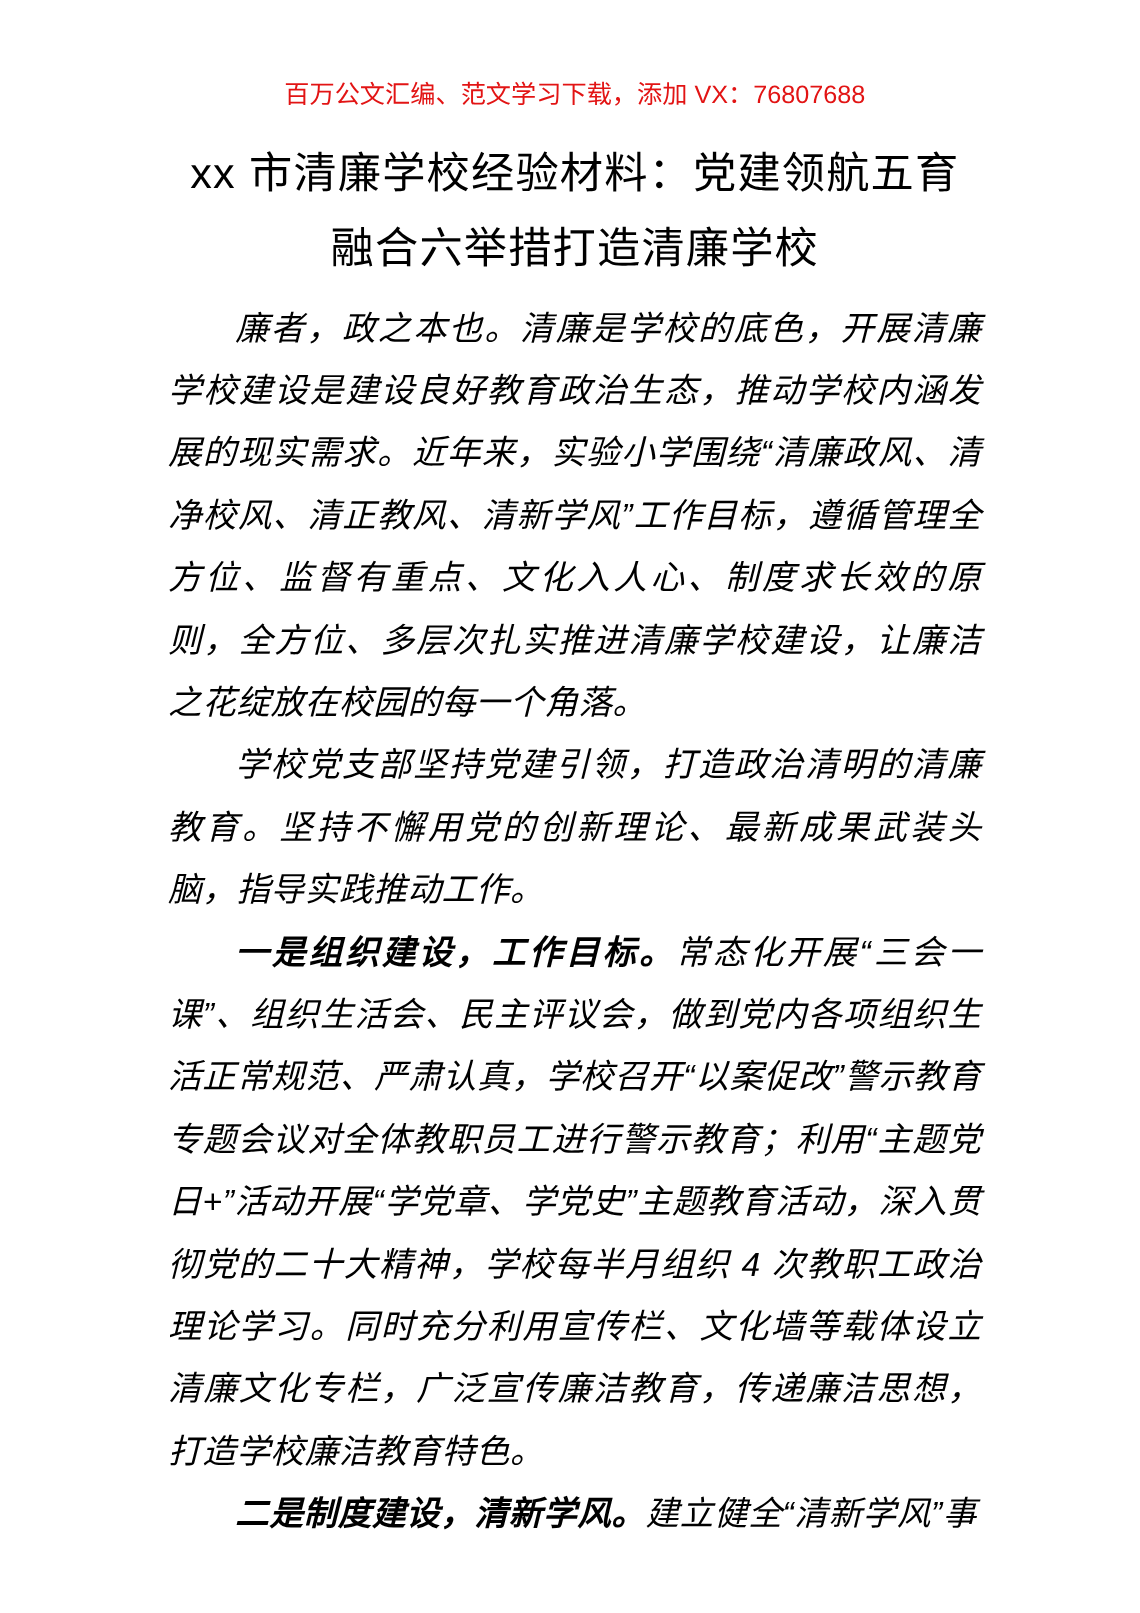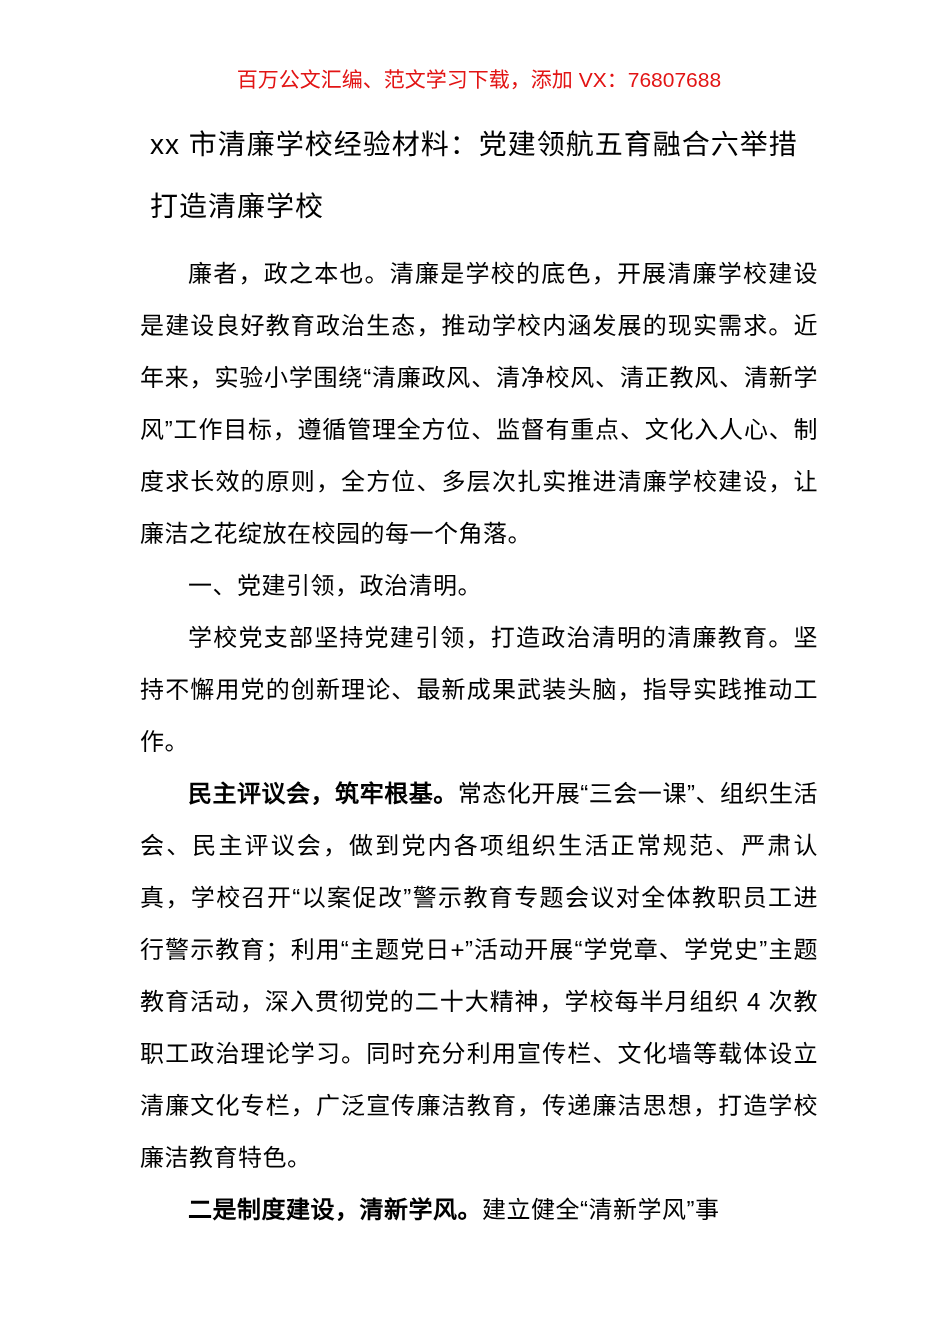"xx 市清廉学校经验材料：党建领航五育融合六举措打造清廉学校" h1.title { font-size: 28px -> 36px; text-align: none -> center }
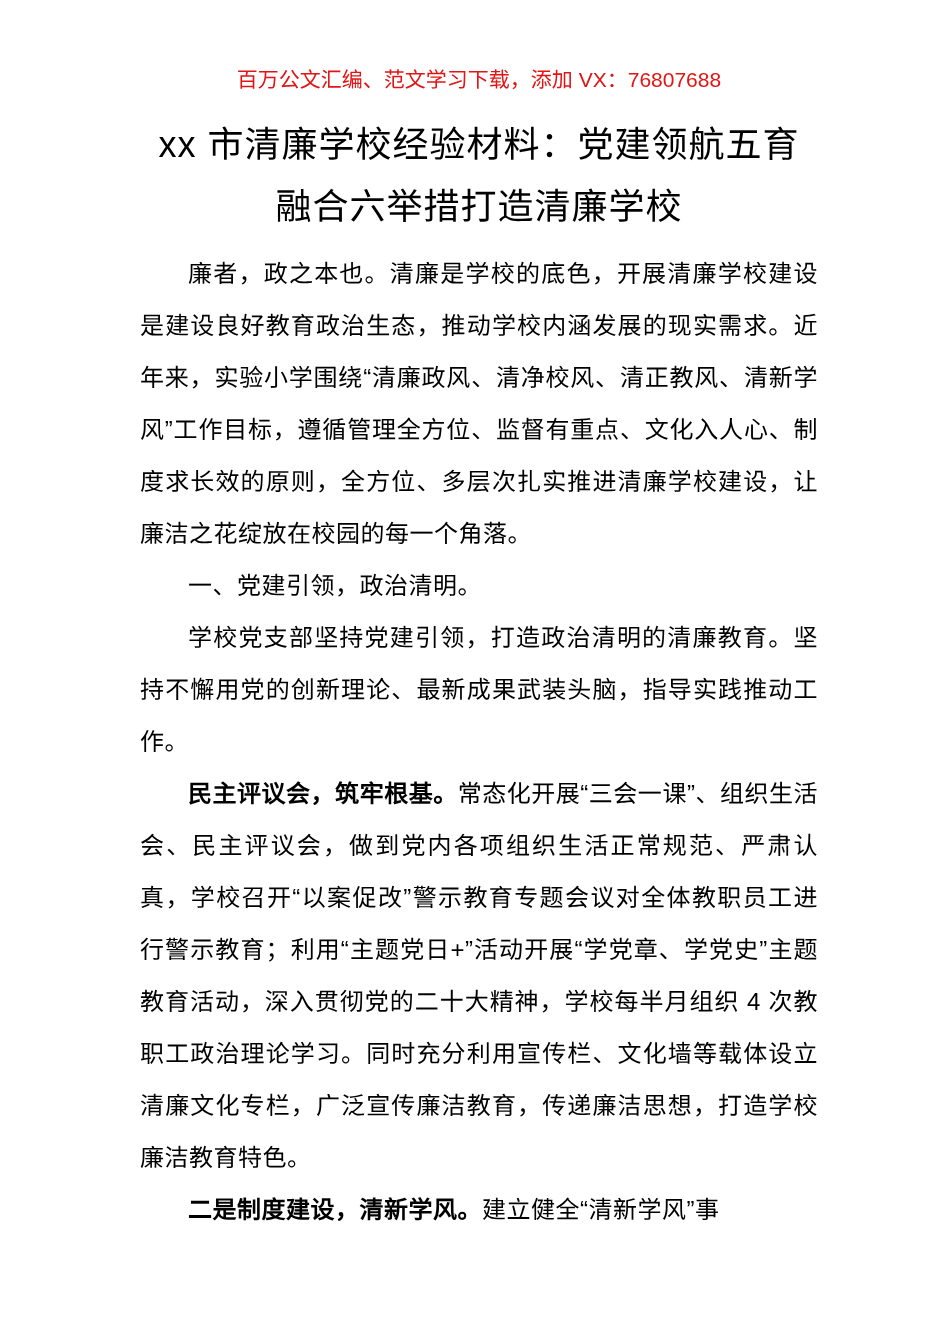"廉者，政之本也。清廉是学校的底色，开展清廉学校建设是建设良好教育政治生态，推动学" .doc-body p { font-size: 24px -> 28px; font-style: none -> italic }
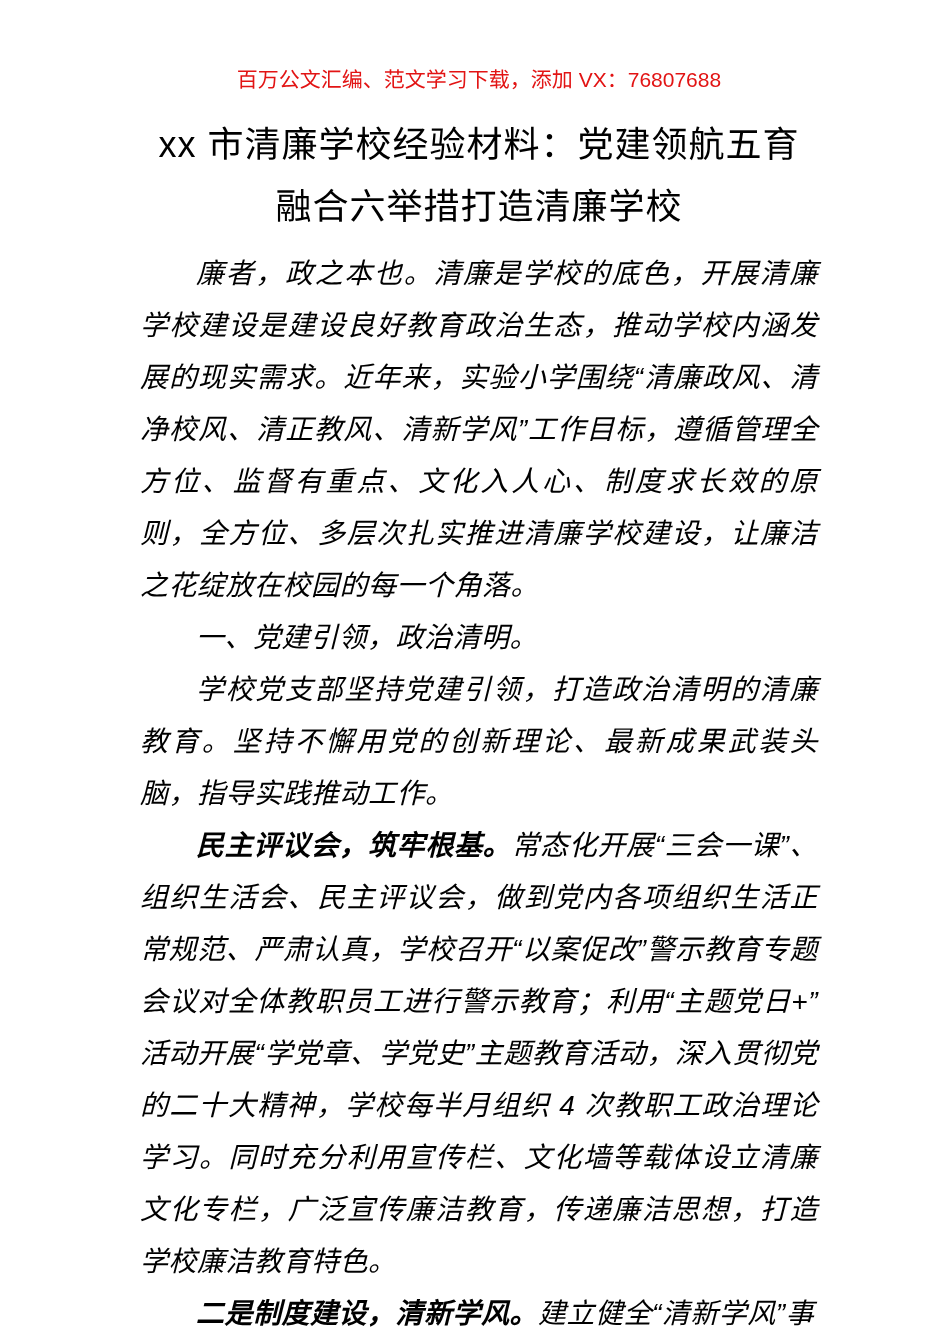"一、党建引领，政治清明。" p { html: <p><span>一、党建引领，政治清明。</span></p> -> none }
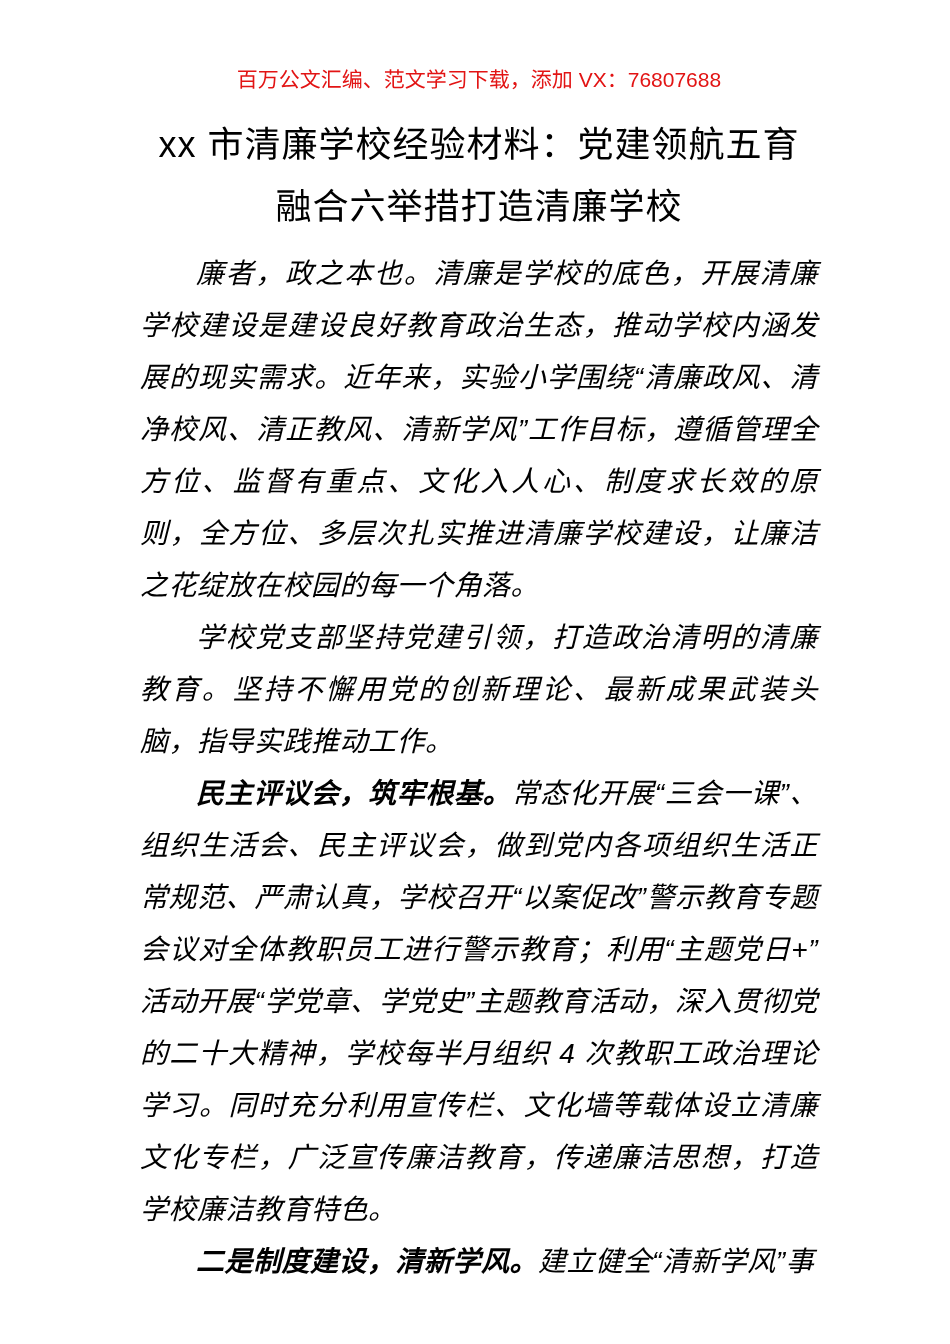"民主评议会，筑牢根基。" span.lead { text: 民主评议会，筑牢根基 -> 一是组织建设，工作目标 }
